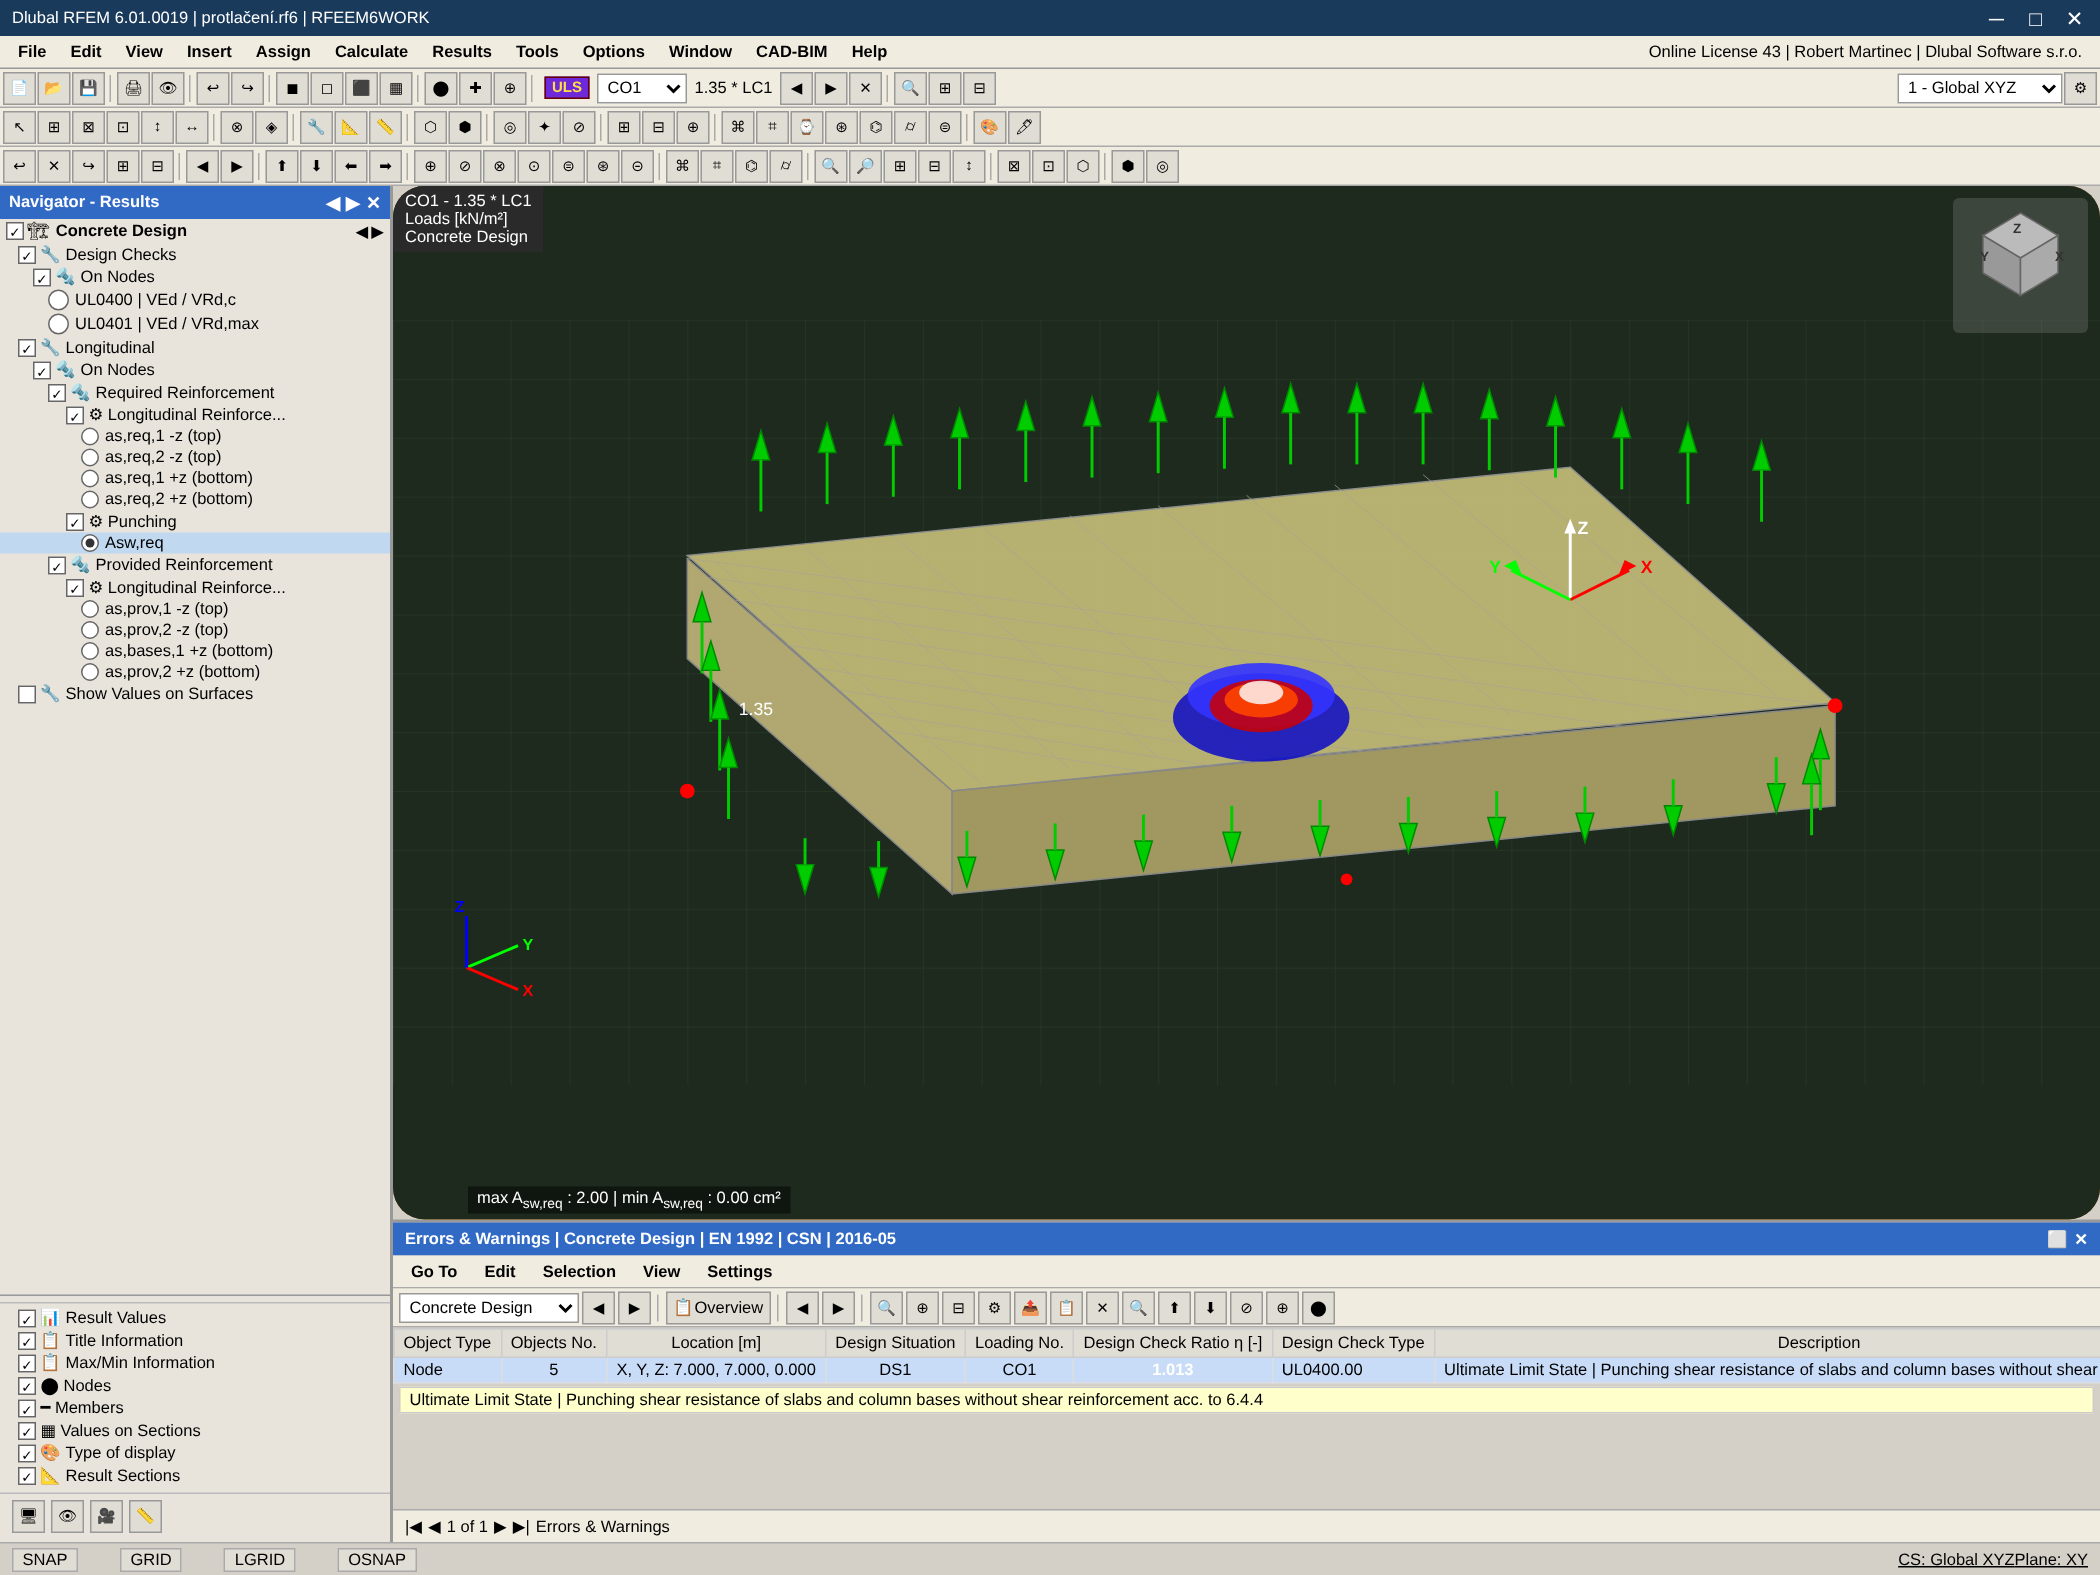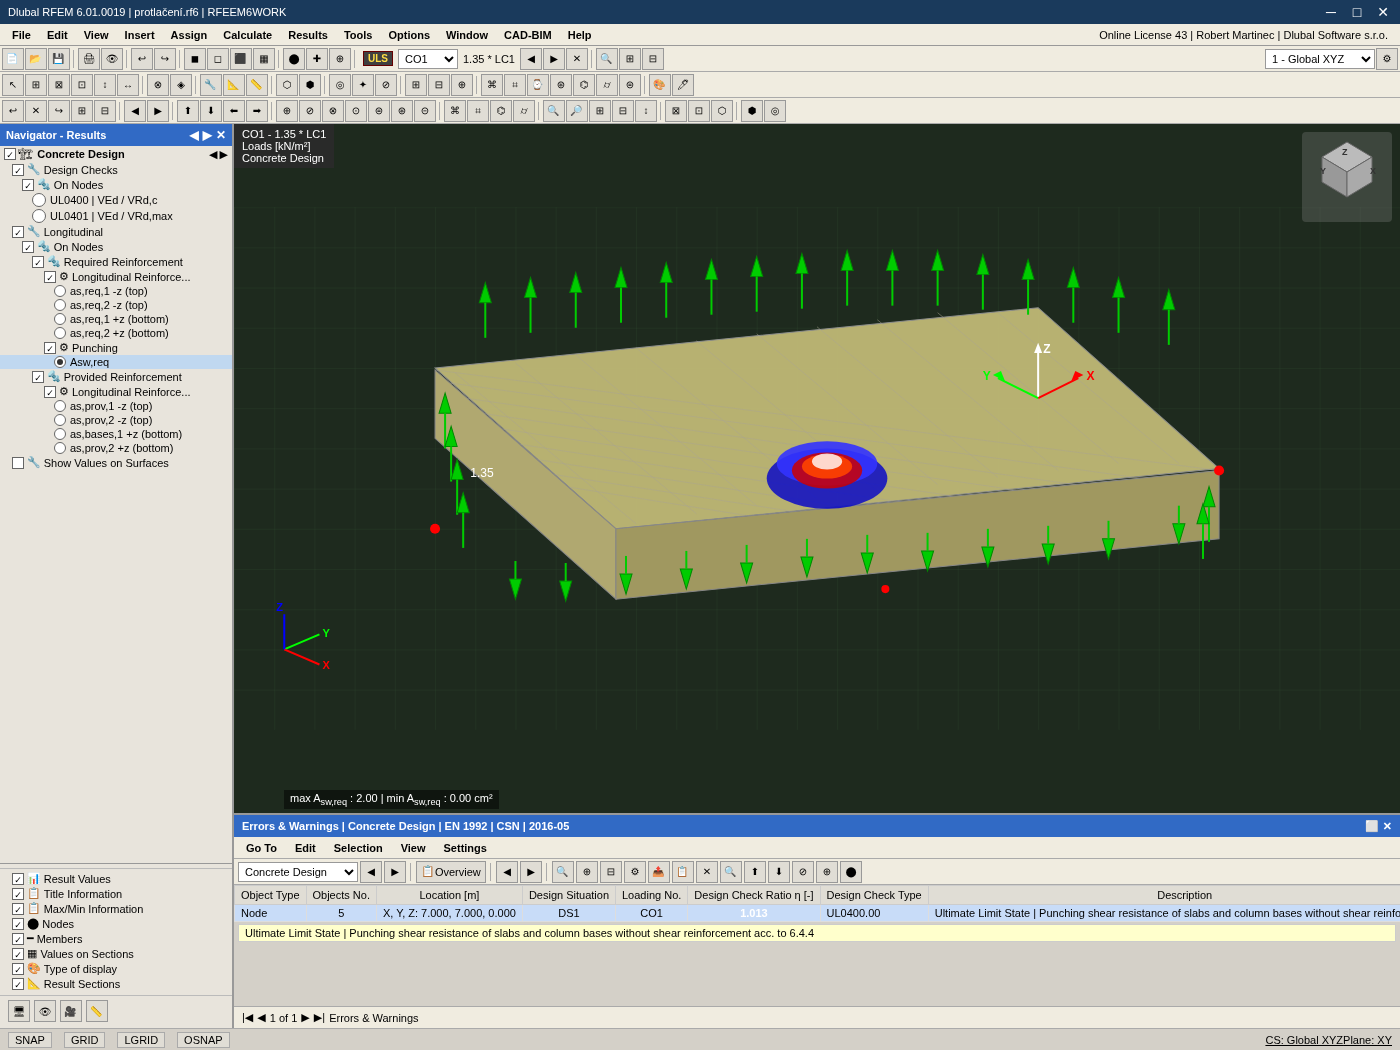"ULS" .uls-badge { background: #404040 -> #6d28d9 }
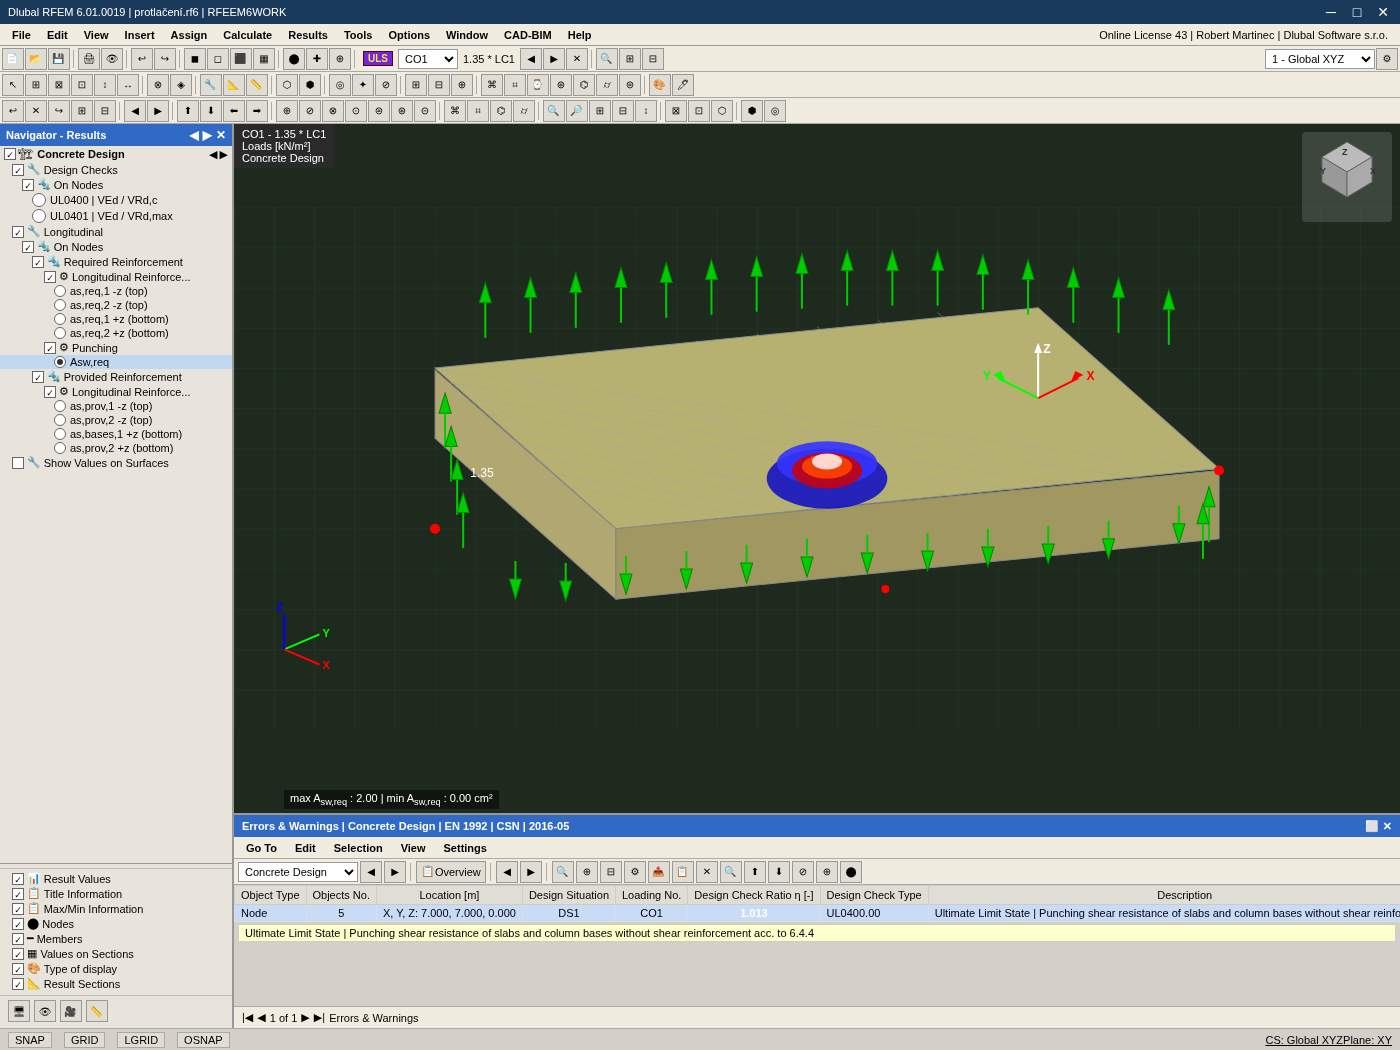"Navigator - Results" #left-panel { width: 234px -> 262px }
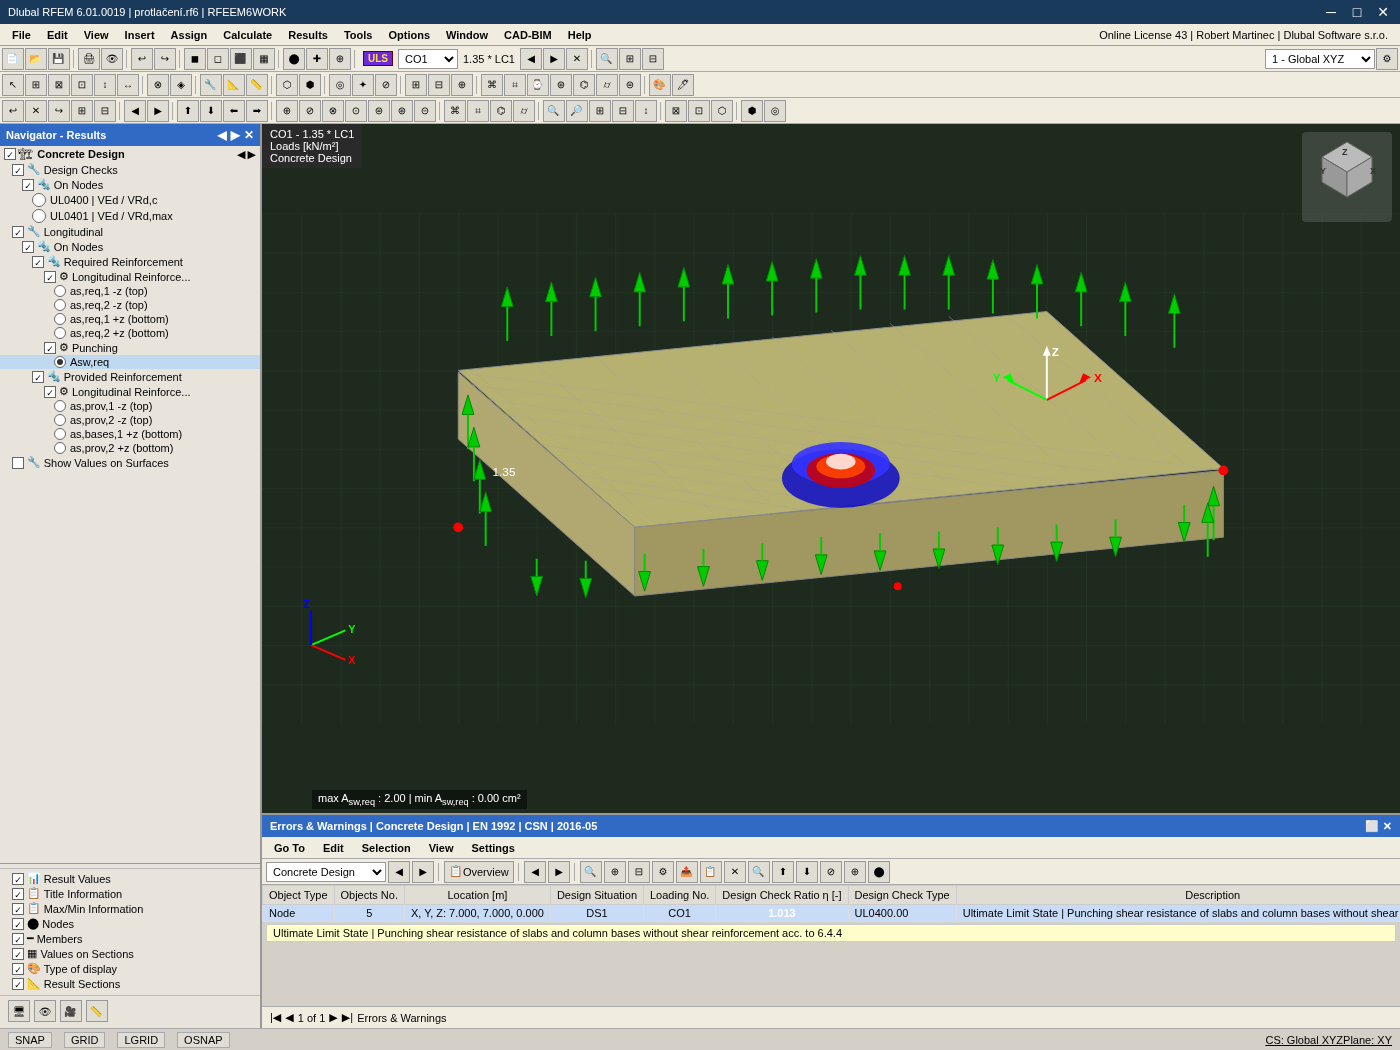"CO1 - 1.35 * LC1" #viewport-area { border-radius: none -> 21px }
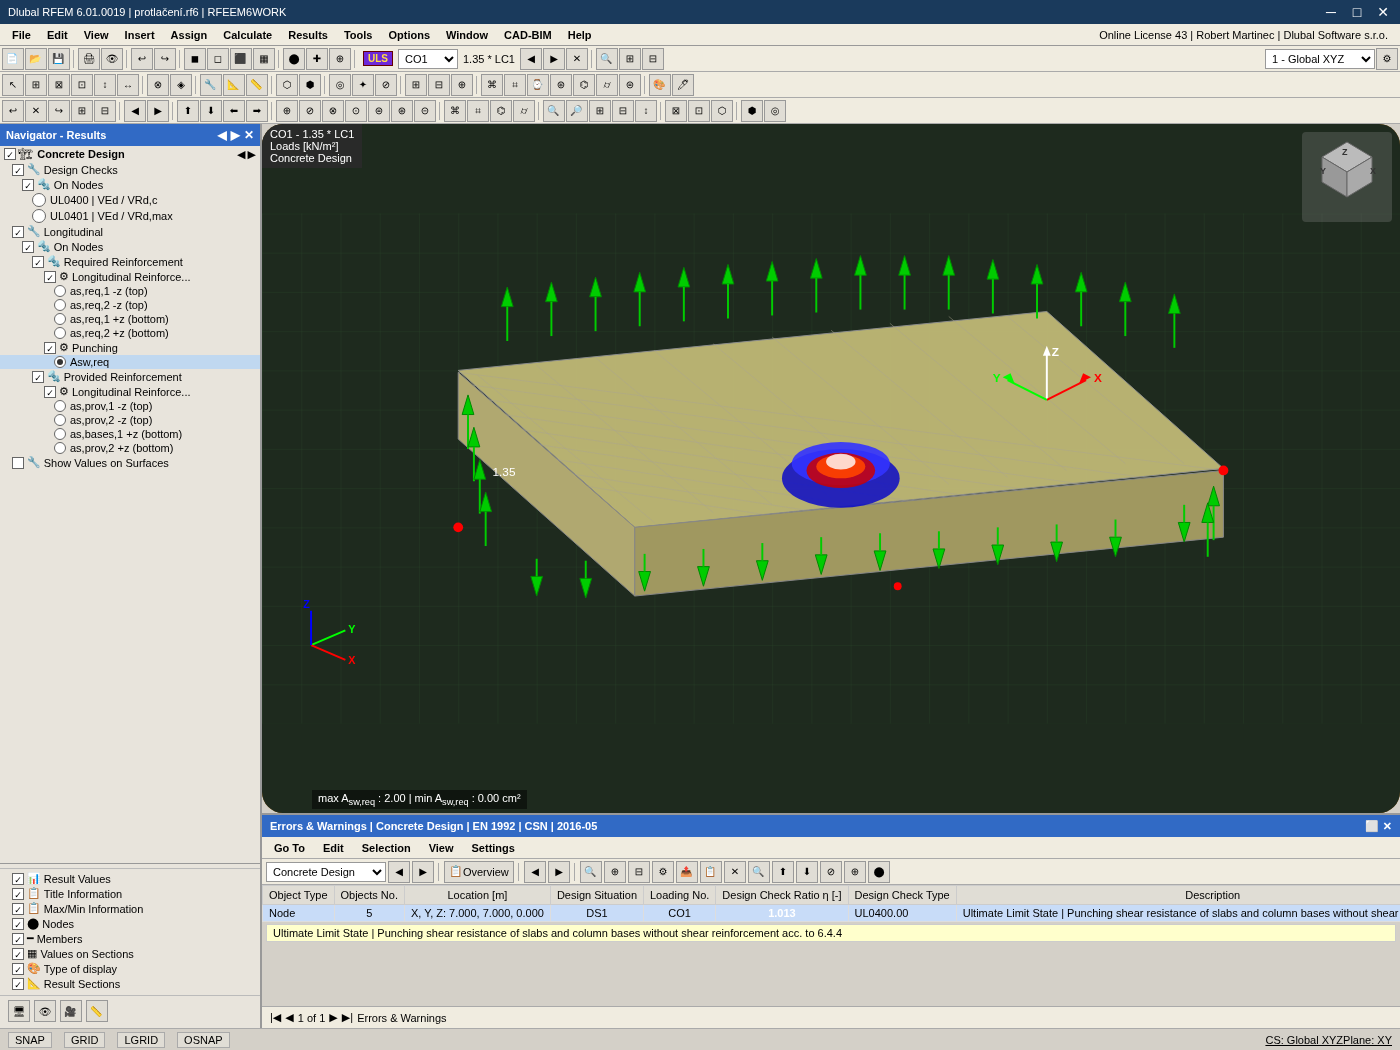"SNAP" #status-bar .status-items { gap: 12px -> 28px }
